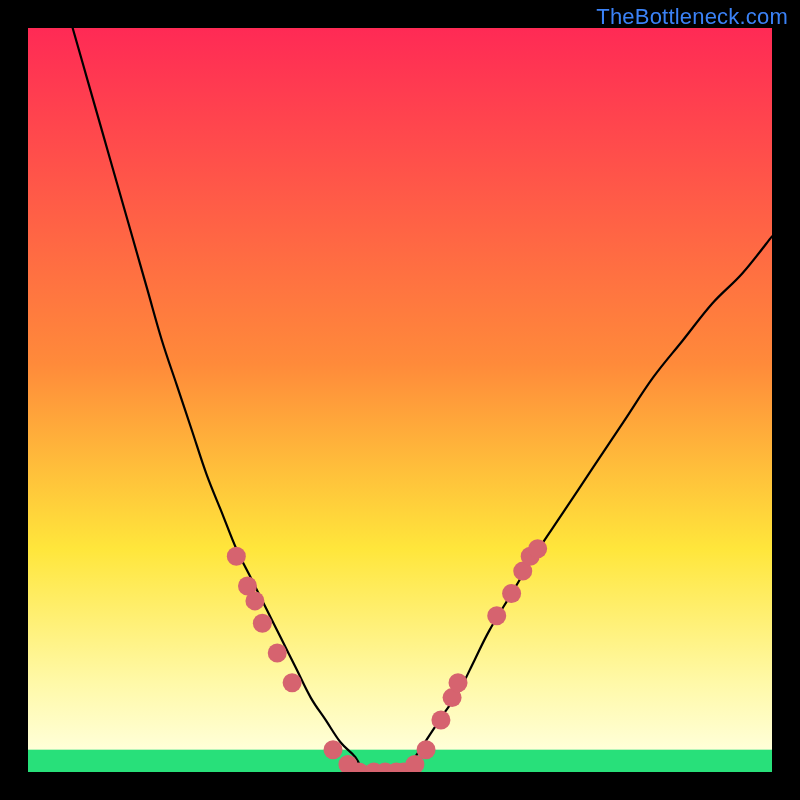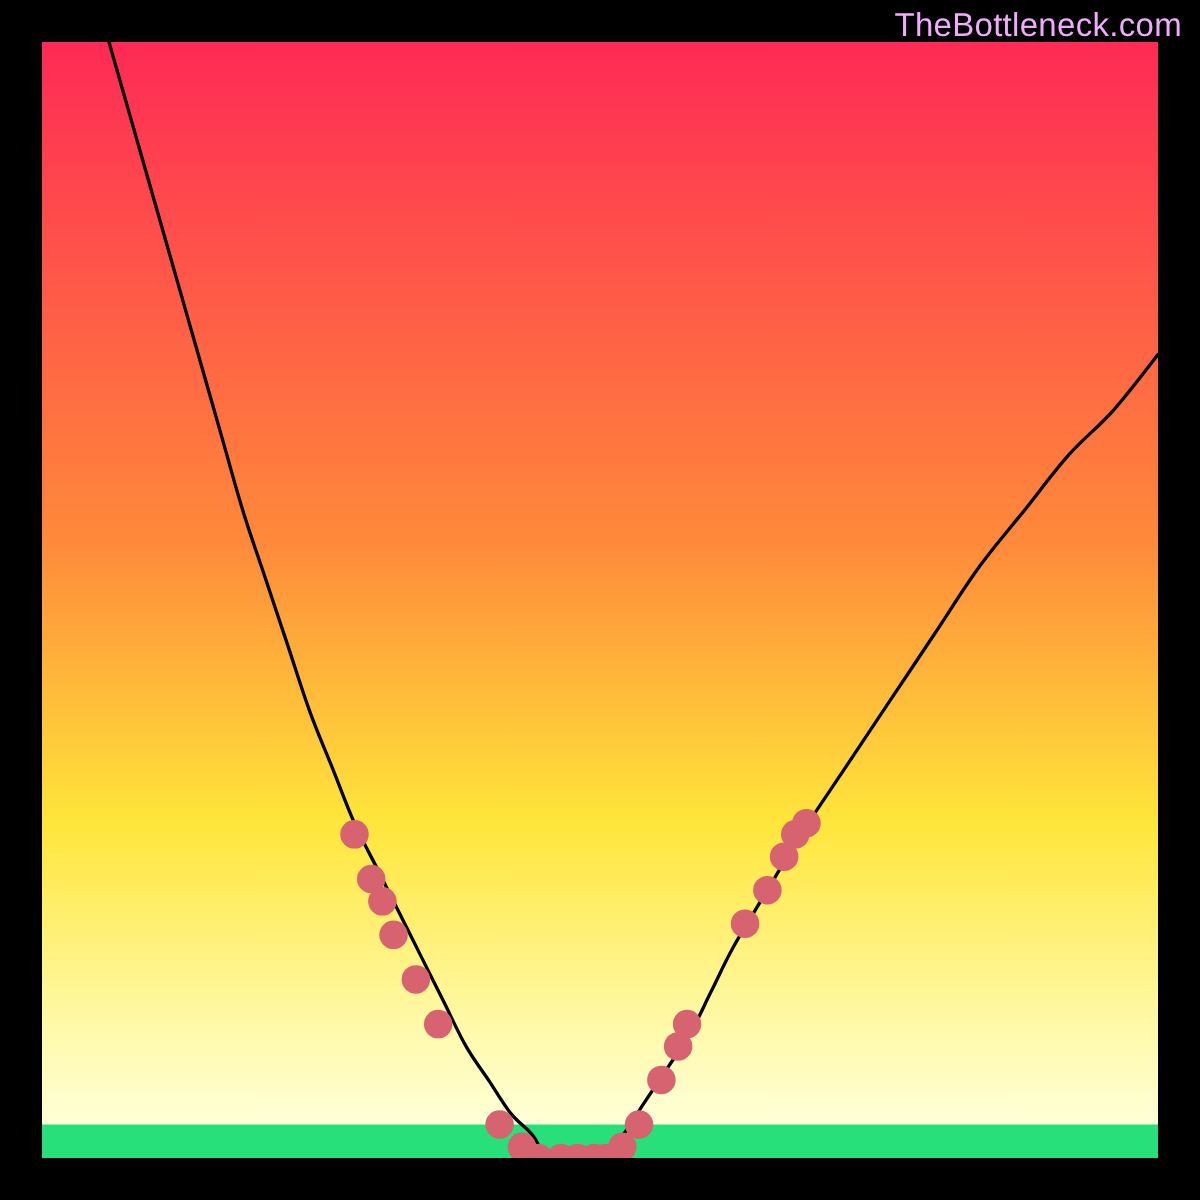"TheBottleneck.com" .watermark { color: #f0abfc -> #3b82f6 }
